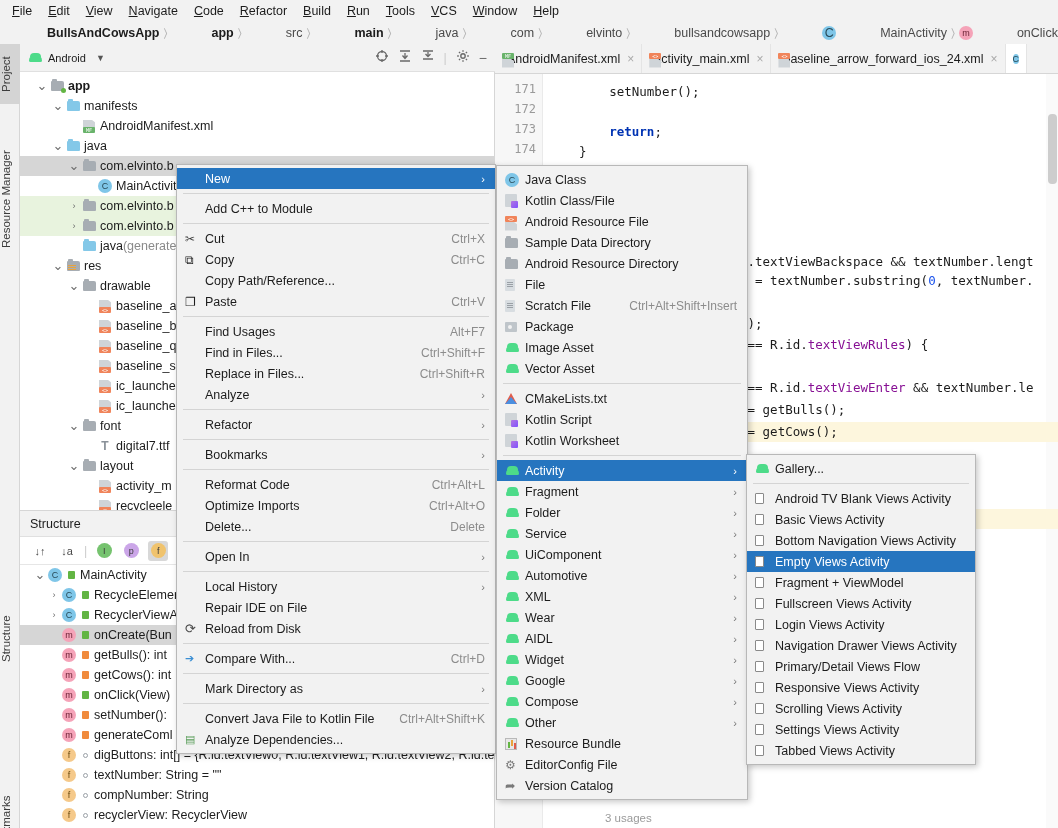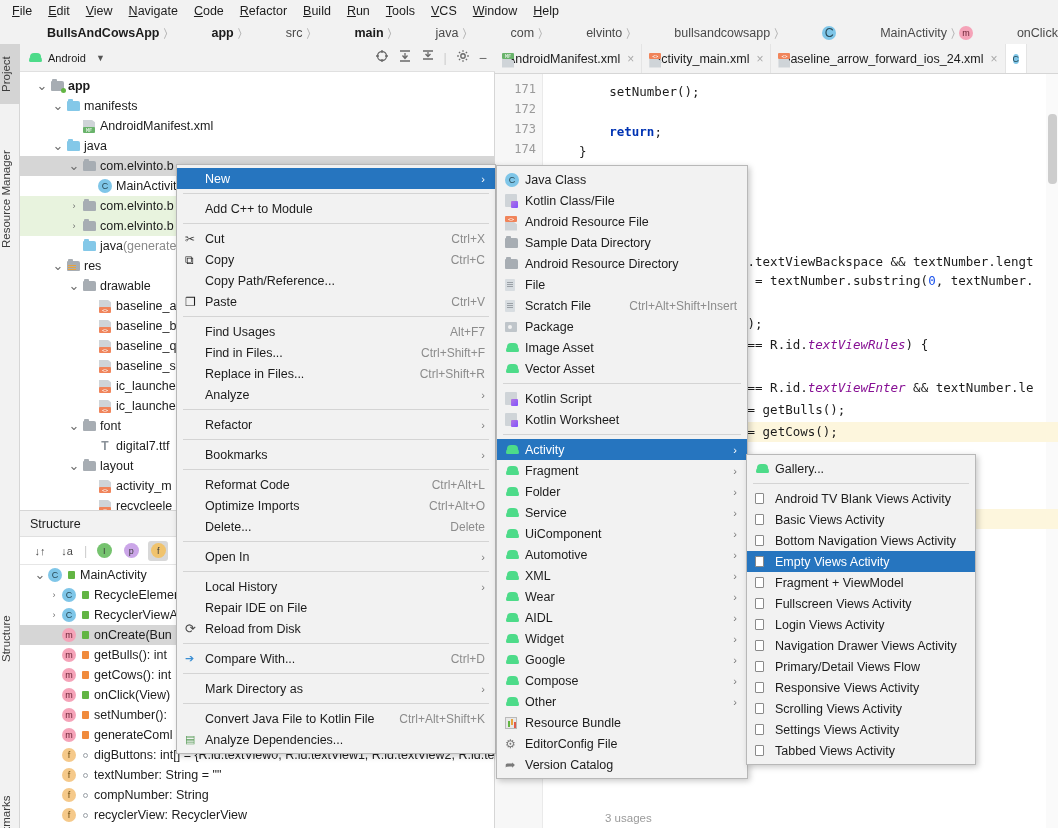"textViewRules" .fldref { font-style: italic -> none }
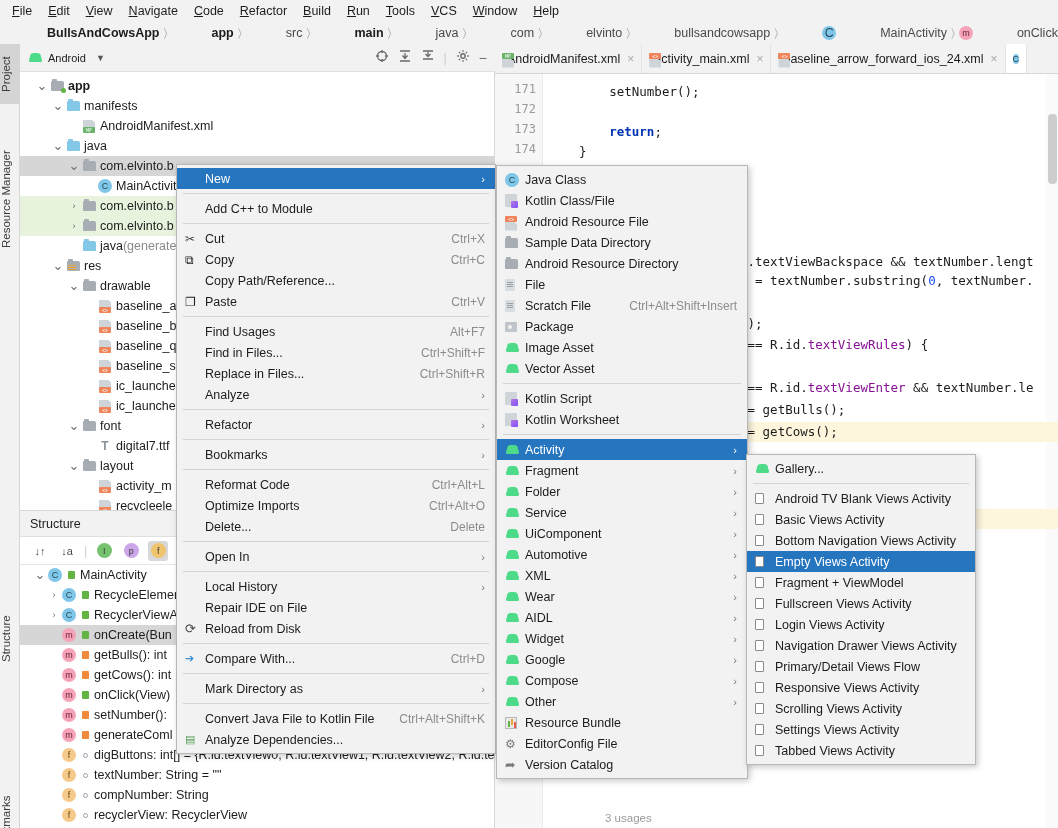"CMakeLists.txt" div.mrow { html: none -> <div> <span> <span></span> </span> <span>CMakeLists.txt</span> </div> }
